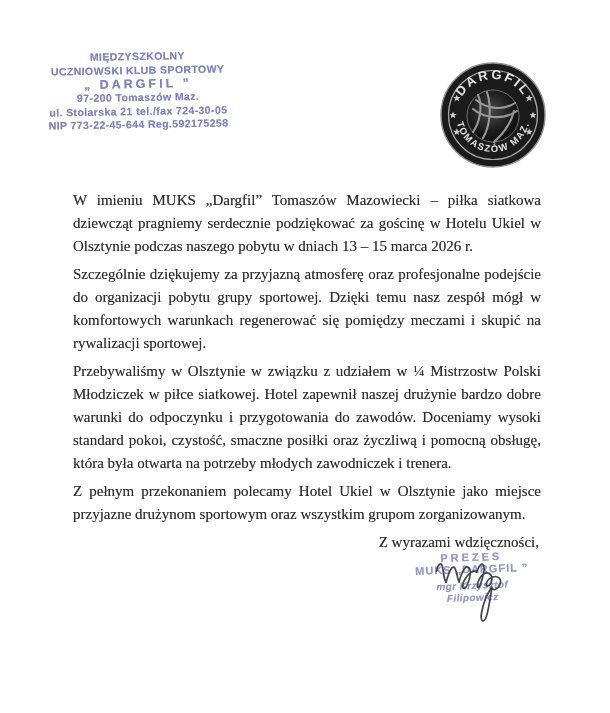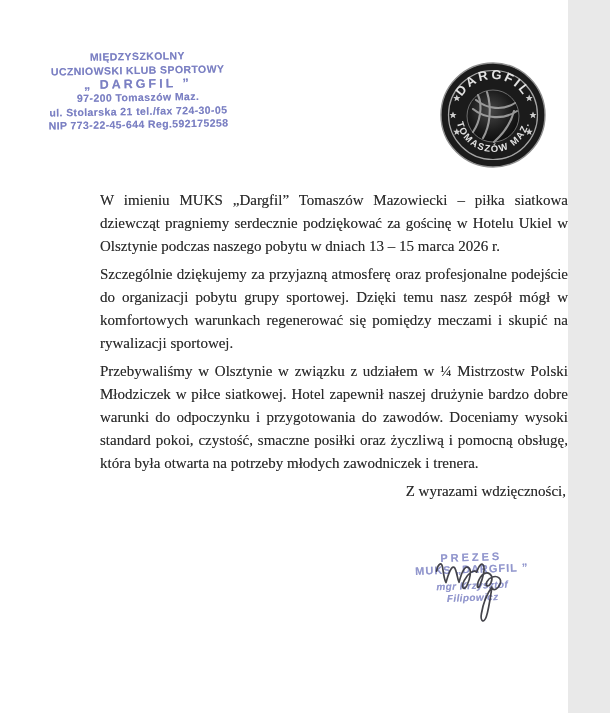"MIĘDZYSZKOLNY" .page { padding-left: 28px -> none; width: 540px -> 610px }
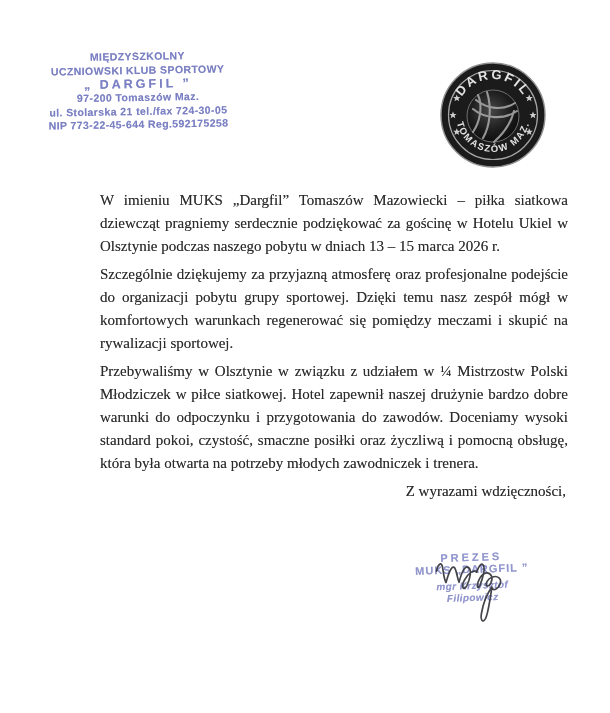"W imieniu MUKS „Dargfil” Tomaszów" .body-text { margin-left: 27px -> none }
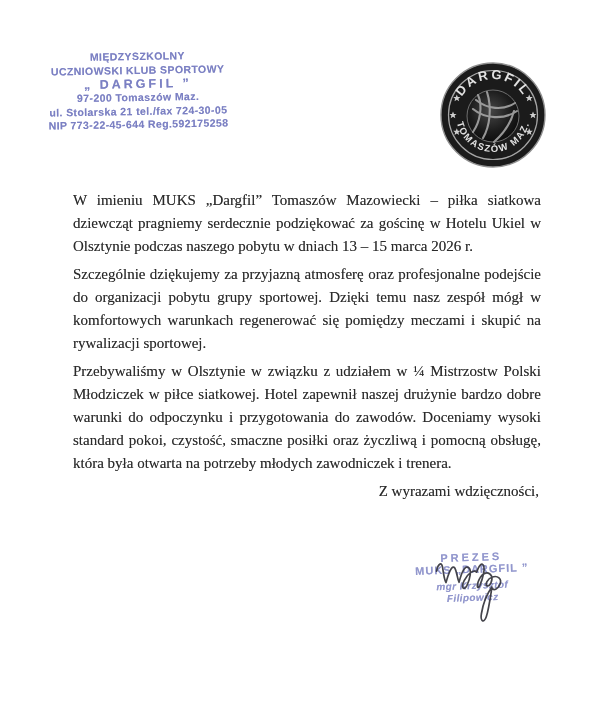"Z pełnym przekonaniem polecamy Hotel" p { html: none -> <p>Z pełnym przekonaniem polecamy Hotel Ukiel w Olsztynie jako miejsce przyjazne drużynom sportowym oraz wszystkim grupom zorganizowanym.</p> }
